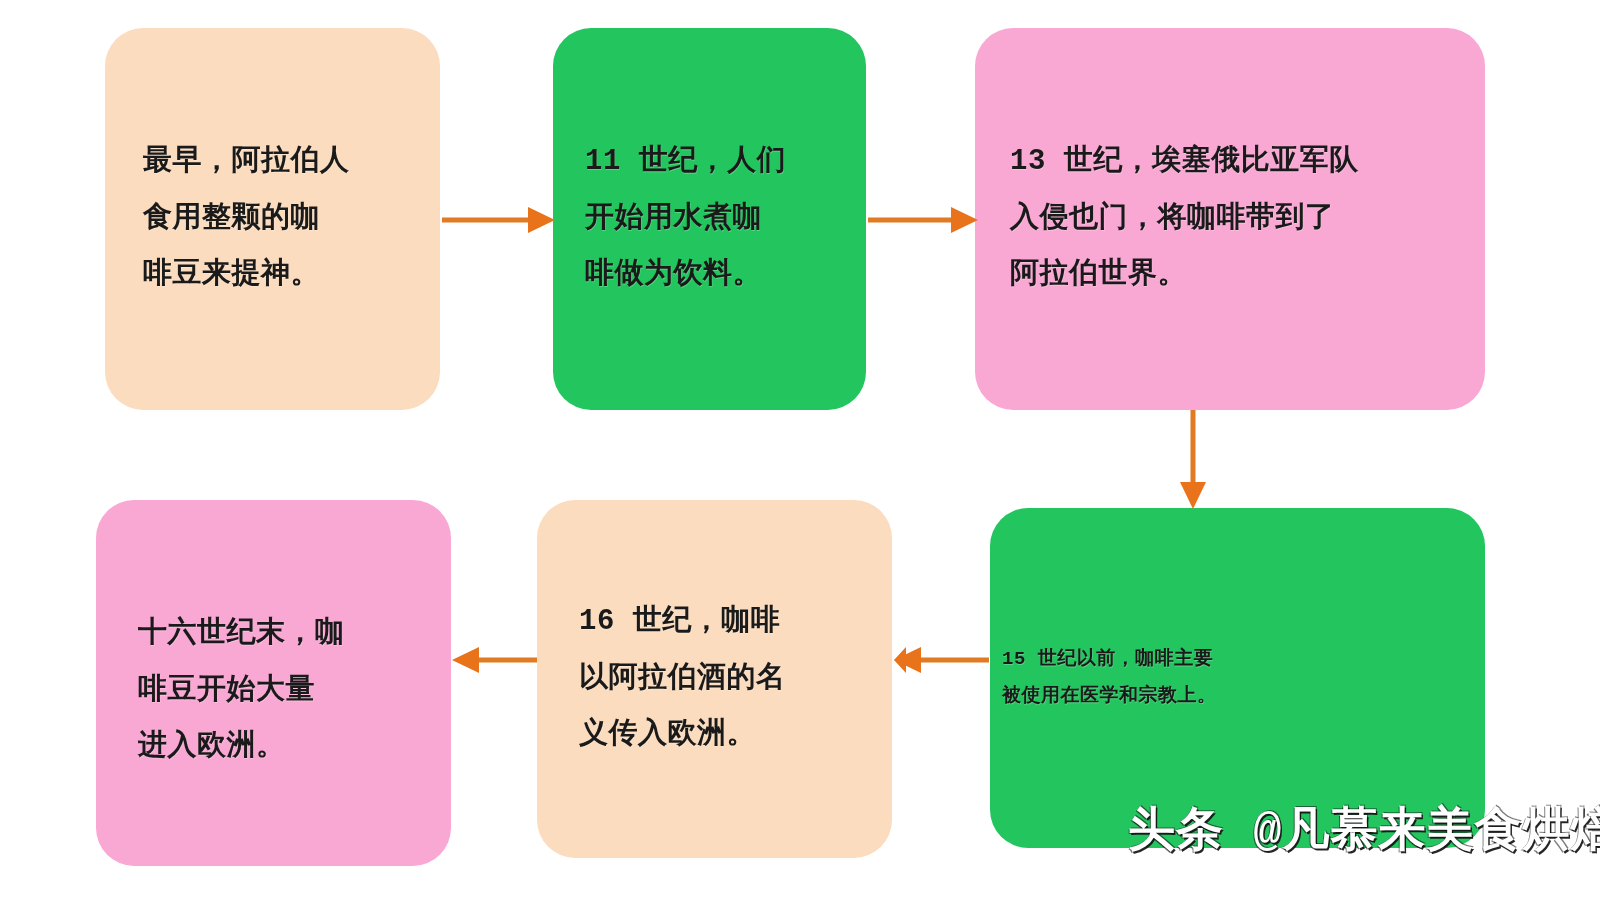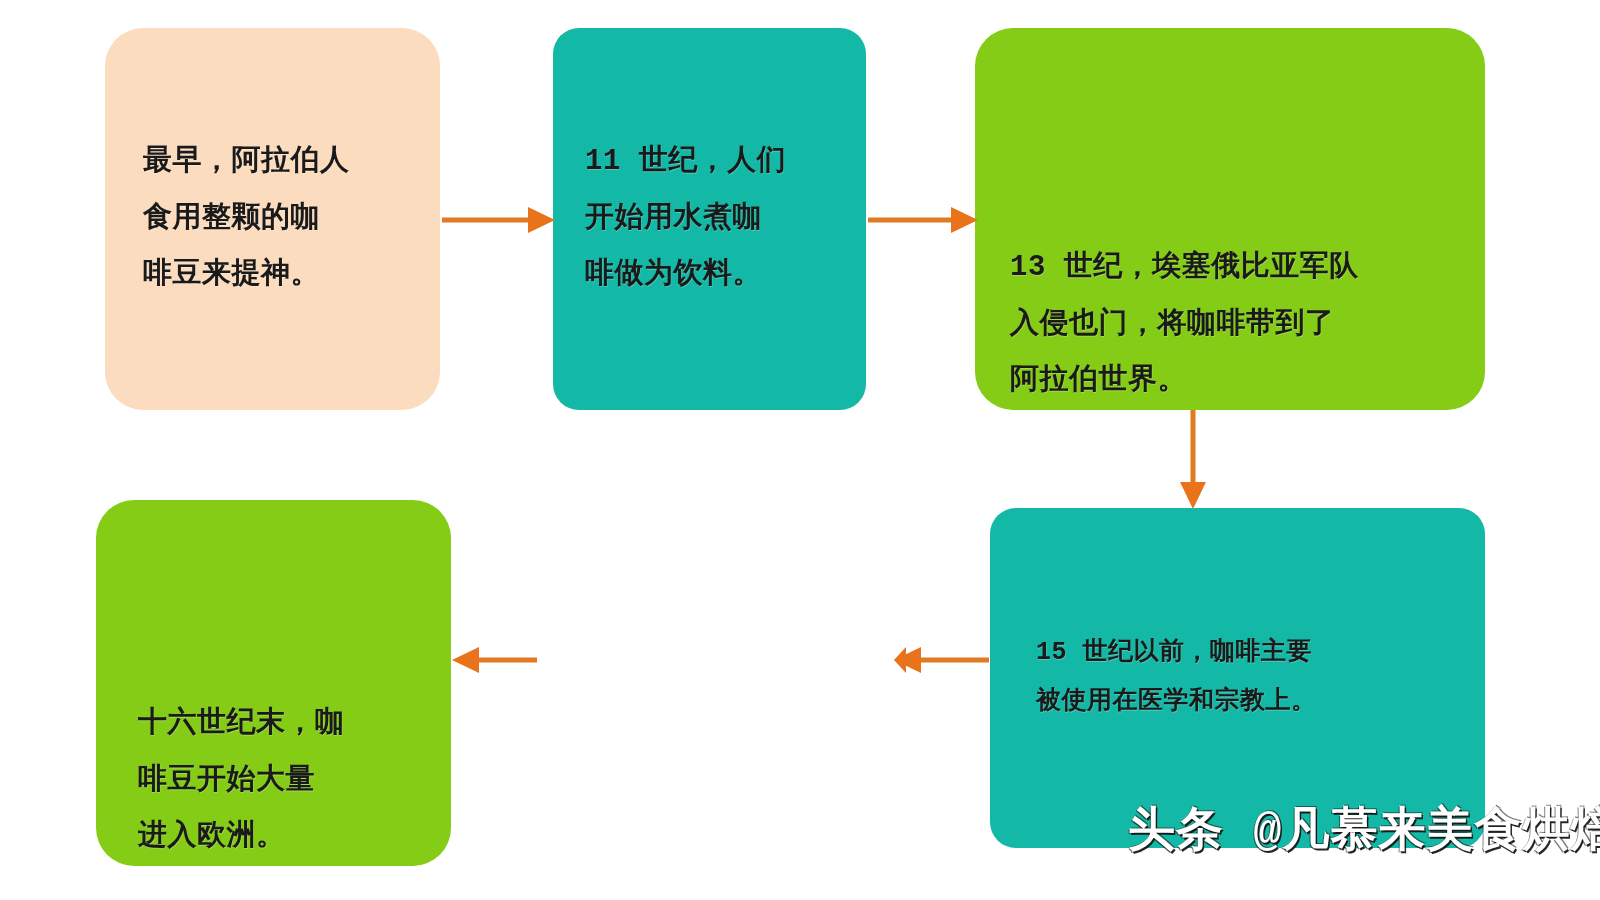"11 世纪，人们" .tone-light { background: #14b8a6 -> #22c55e; border-radius: 26px -> none }
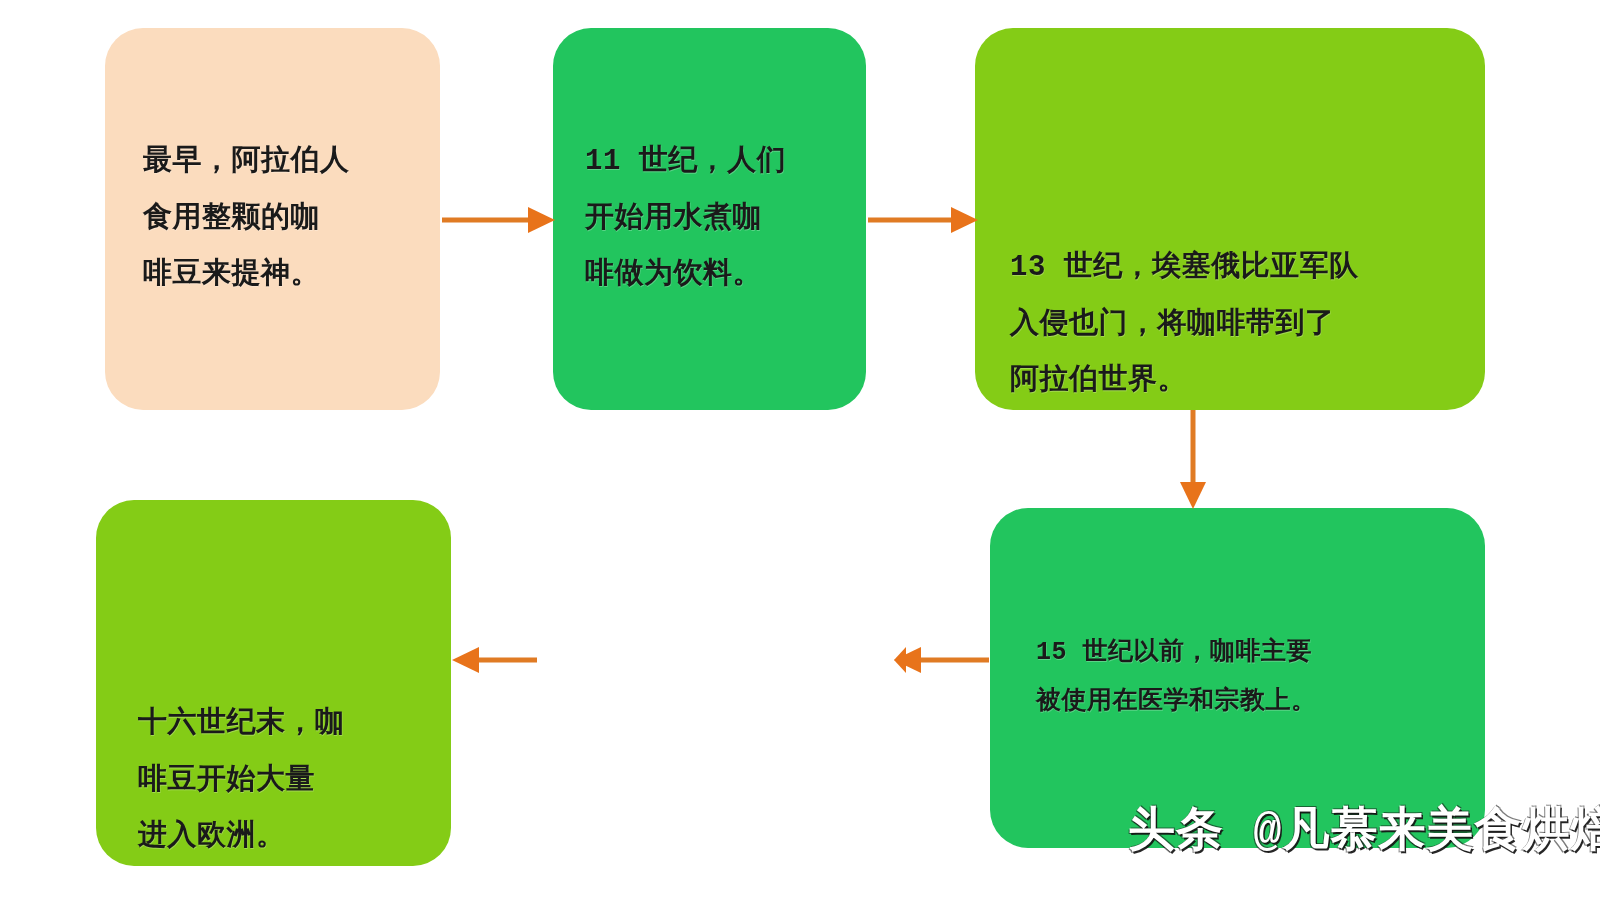"13 世纪，埃塞俄比亚军队" .tone-dark { background: #84cc16 -> #f9a8d4; justify-content: flex-end -> none }
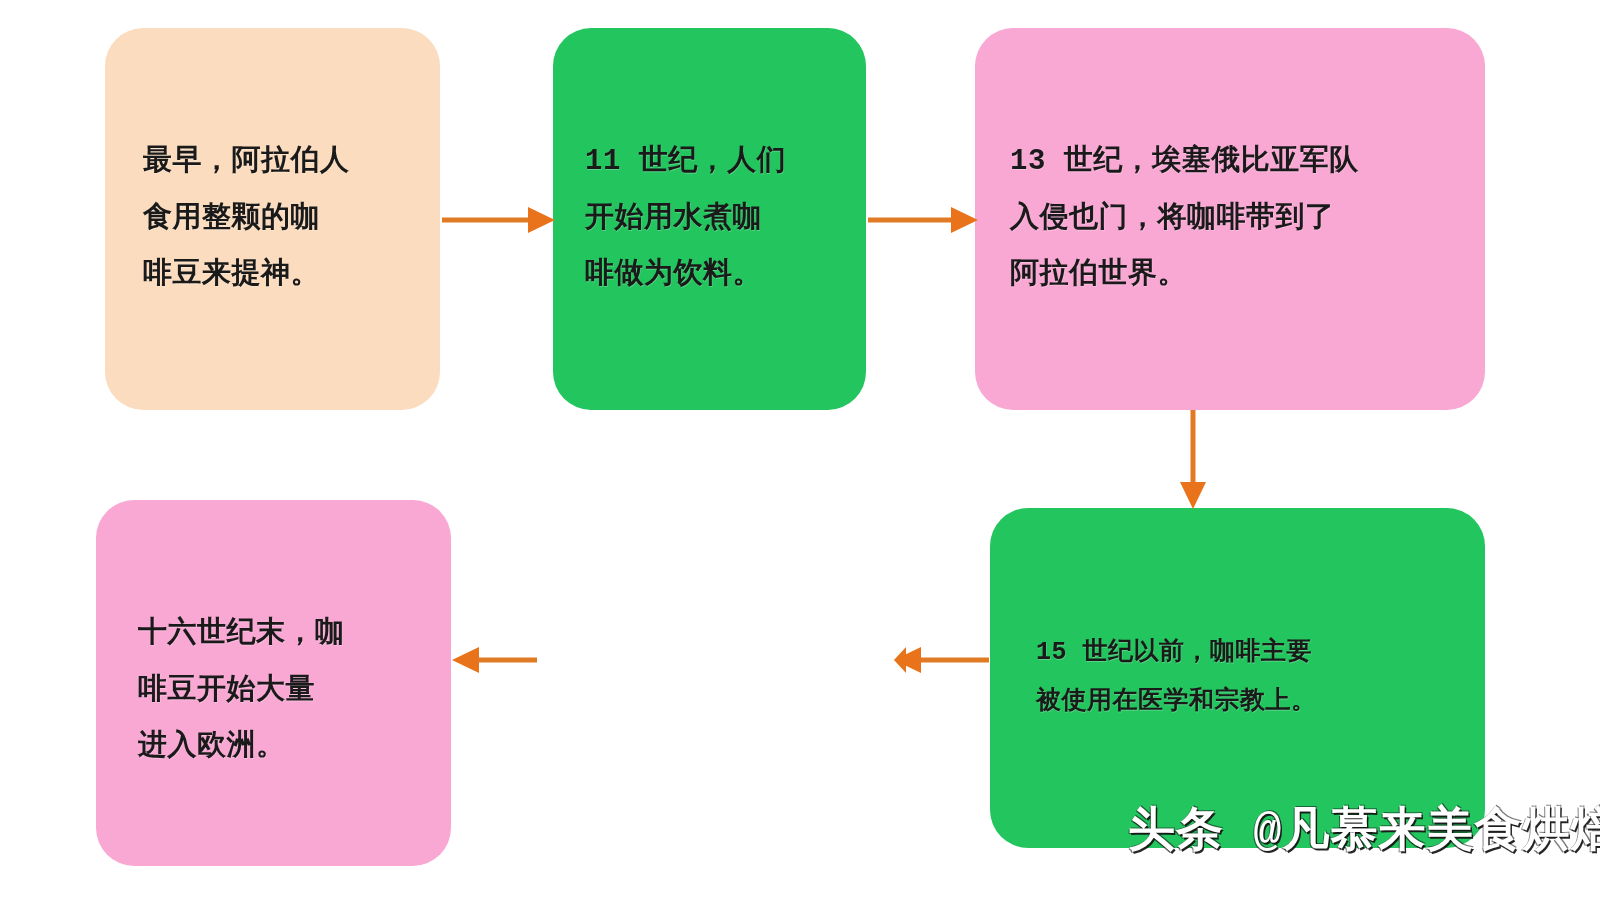"16 世纪，咖啡" div.node { html: none -> <div> <span>16 世纪，咖啡 以阿拉伯酒的名 义传入欧洲。</span> </div> }
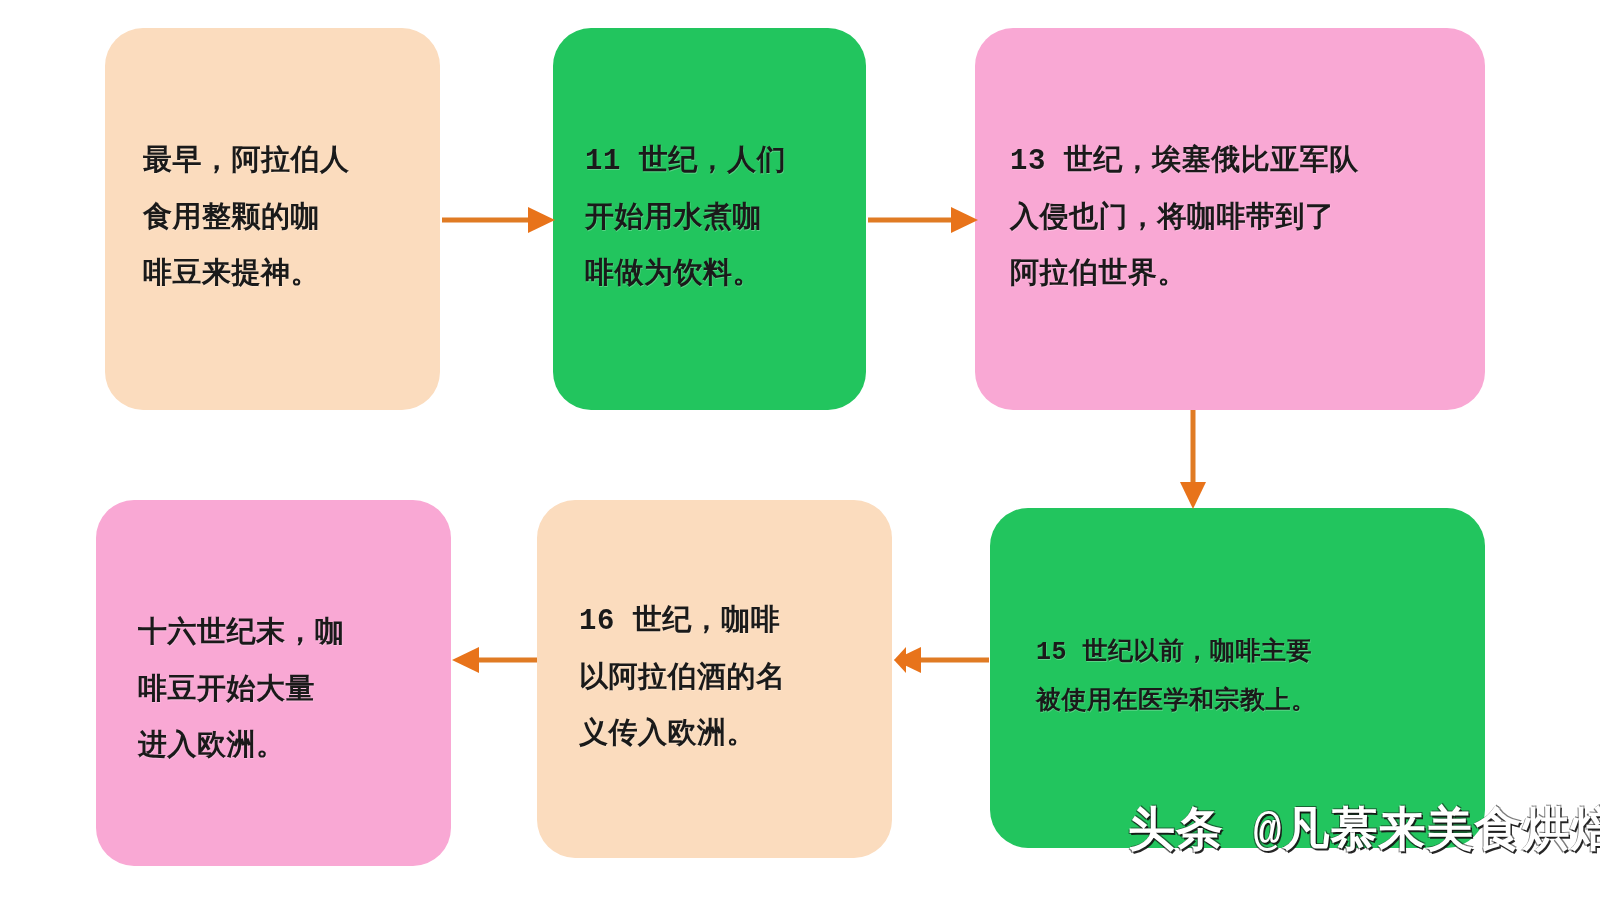"15 世纪以前，咖啡主要" #node-4 { font-size: 25px -> 19px; padding: 0 0 0 46px -> 0 0 0 12px }
